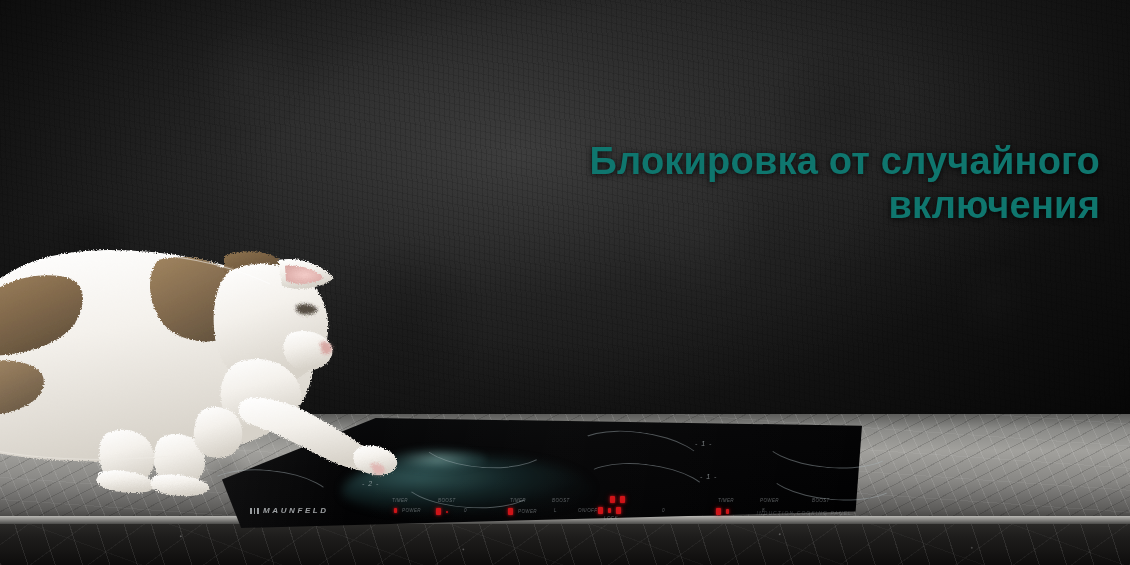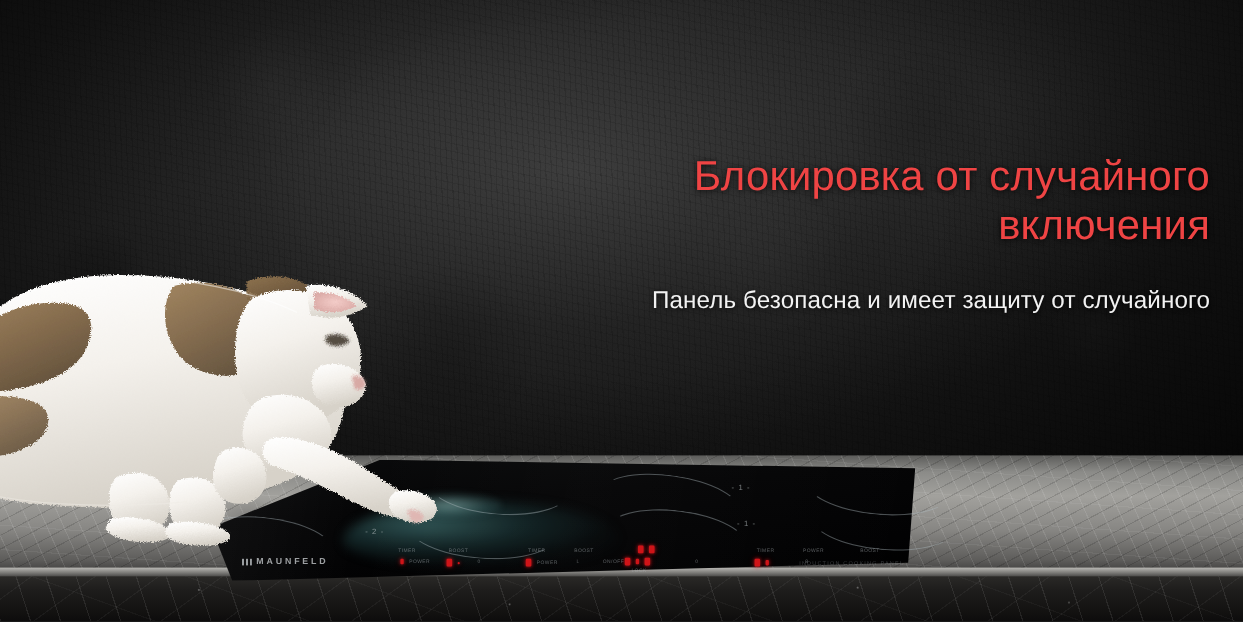"Блокировка от случайного включения" .headline { color: #ef4444 -> #0f766e; font-weight: 400 -> 700 }
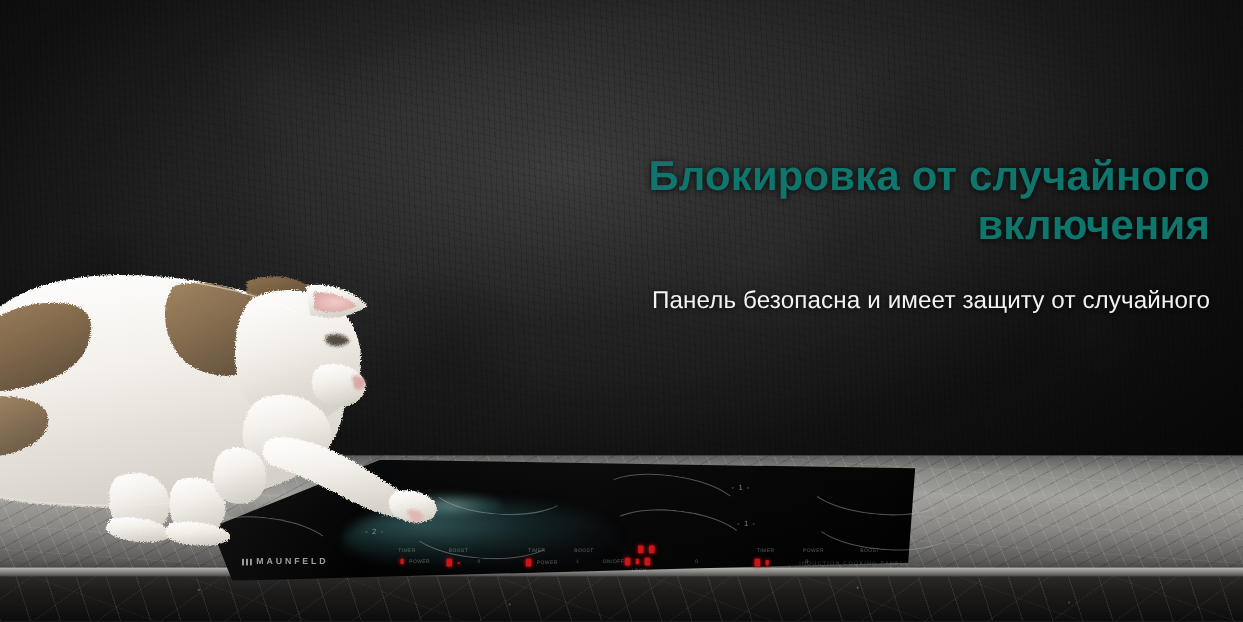"Панель безопасна и имеет защиту" span.line { html: <span>Панель безопасна и имеет защиту от случайного</span> -> none }
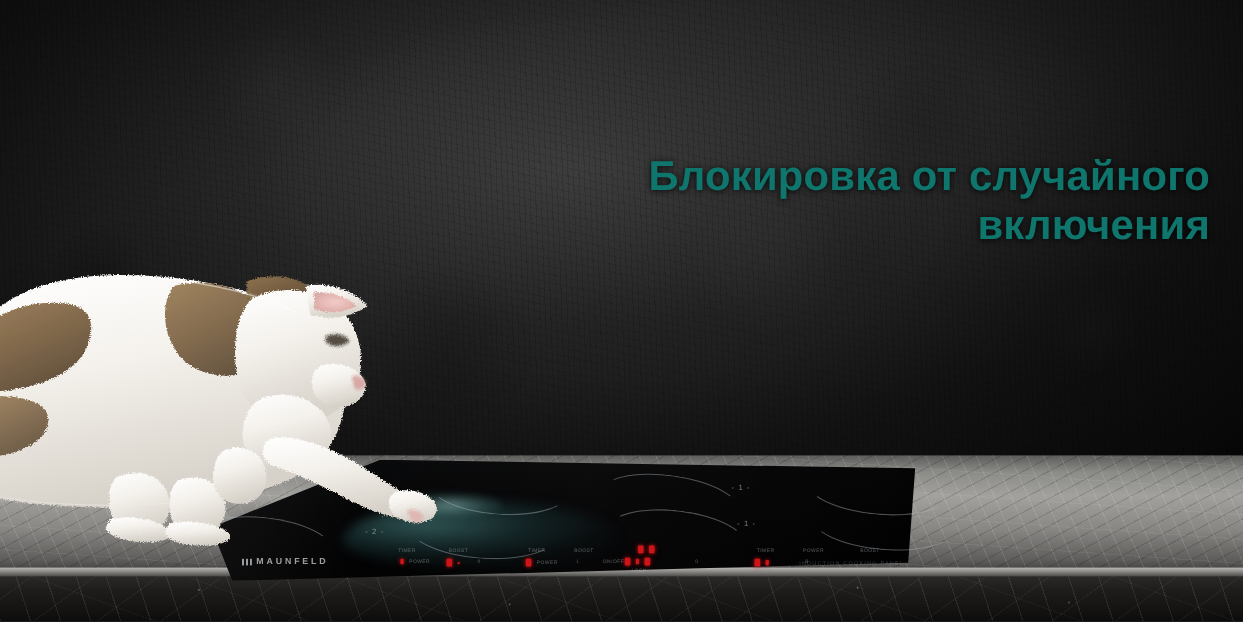"MAUNFELD" .cooktop { font-style: none -> italic; left: 192px -> 222px }
